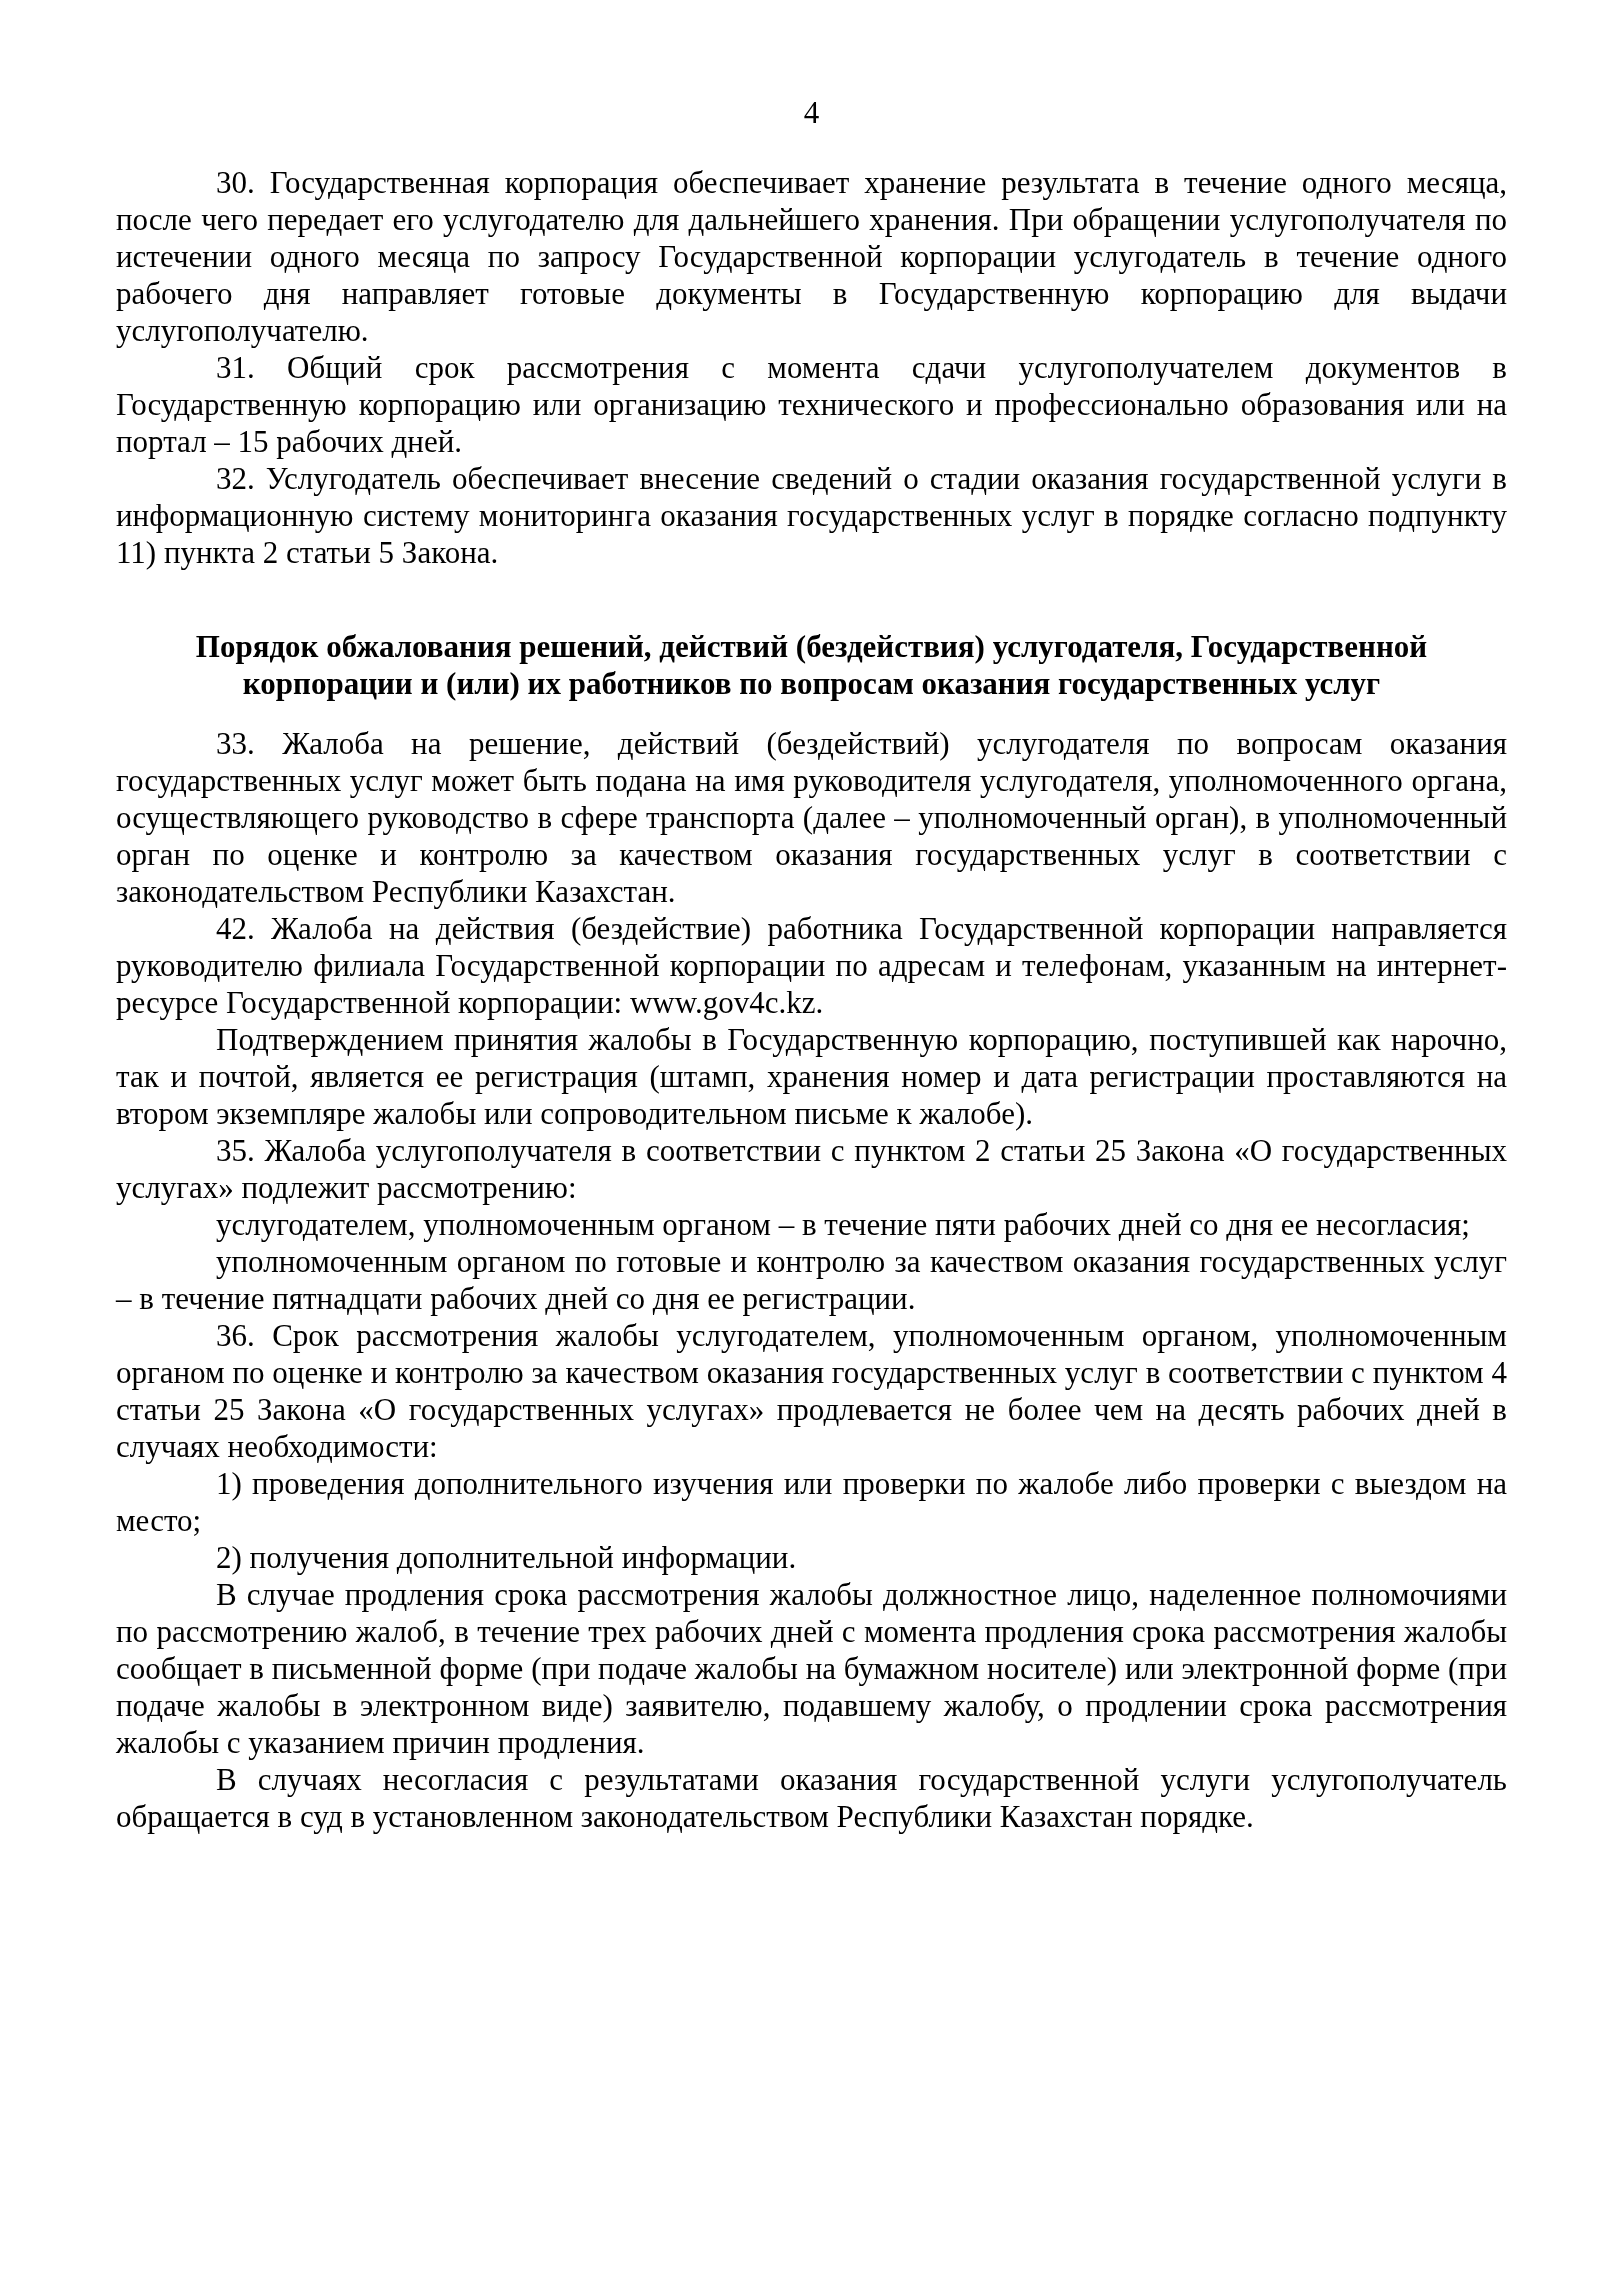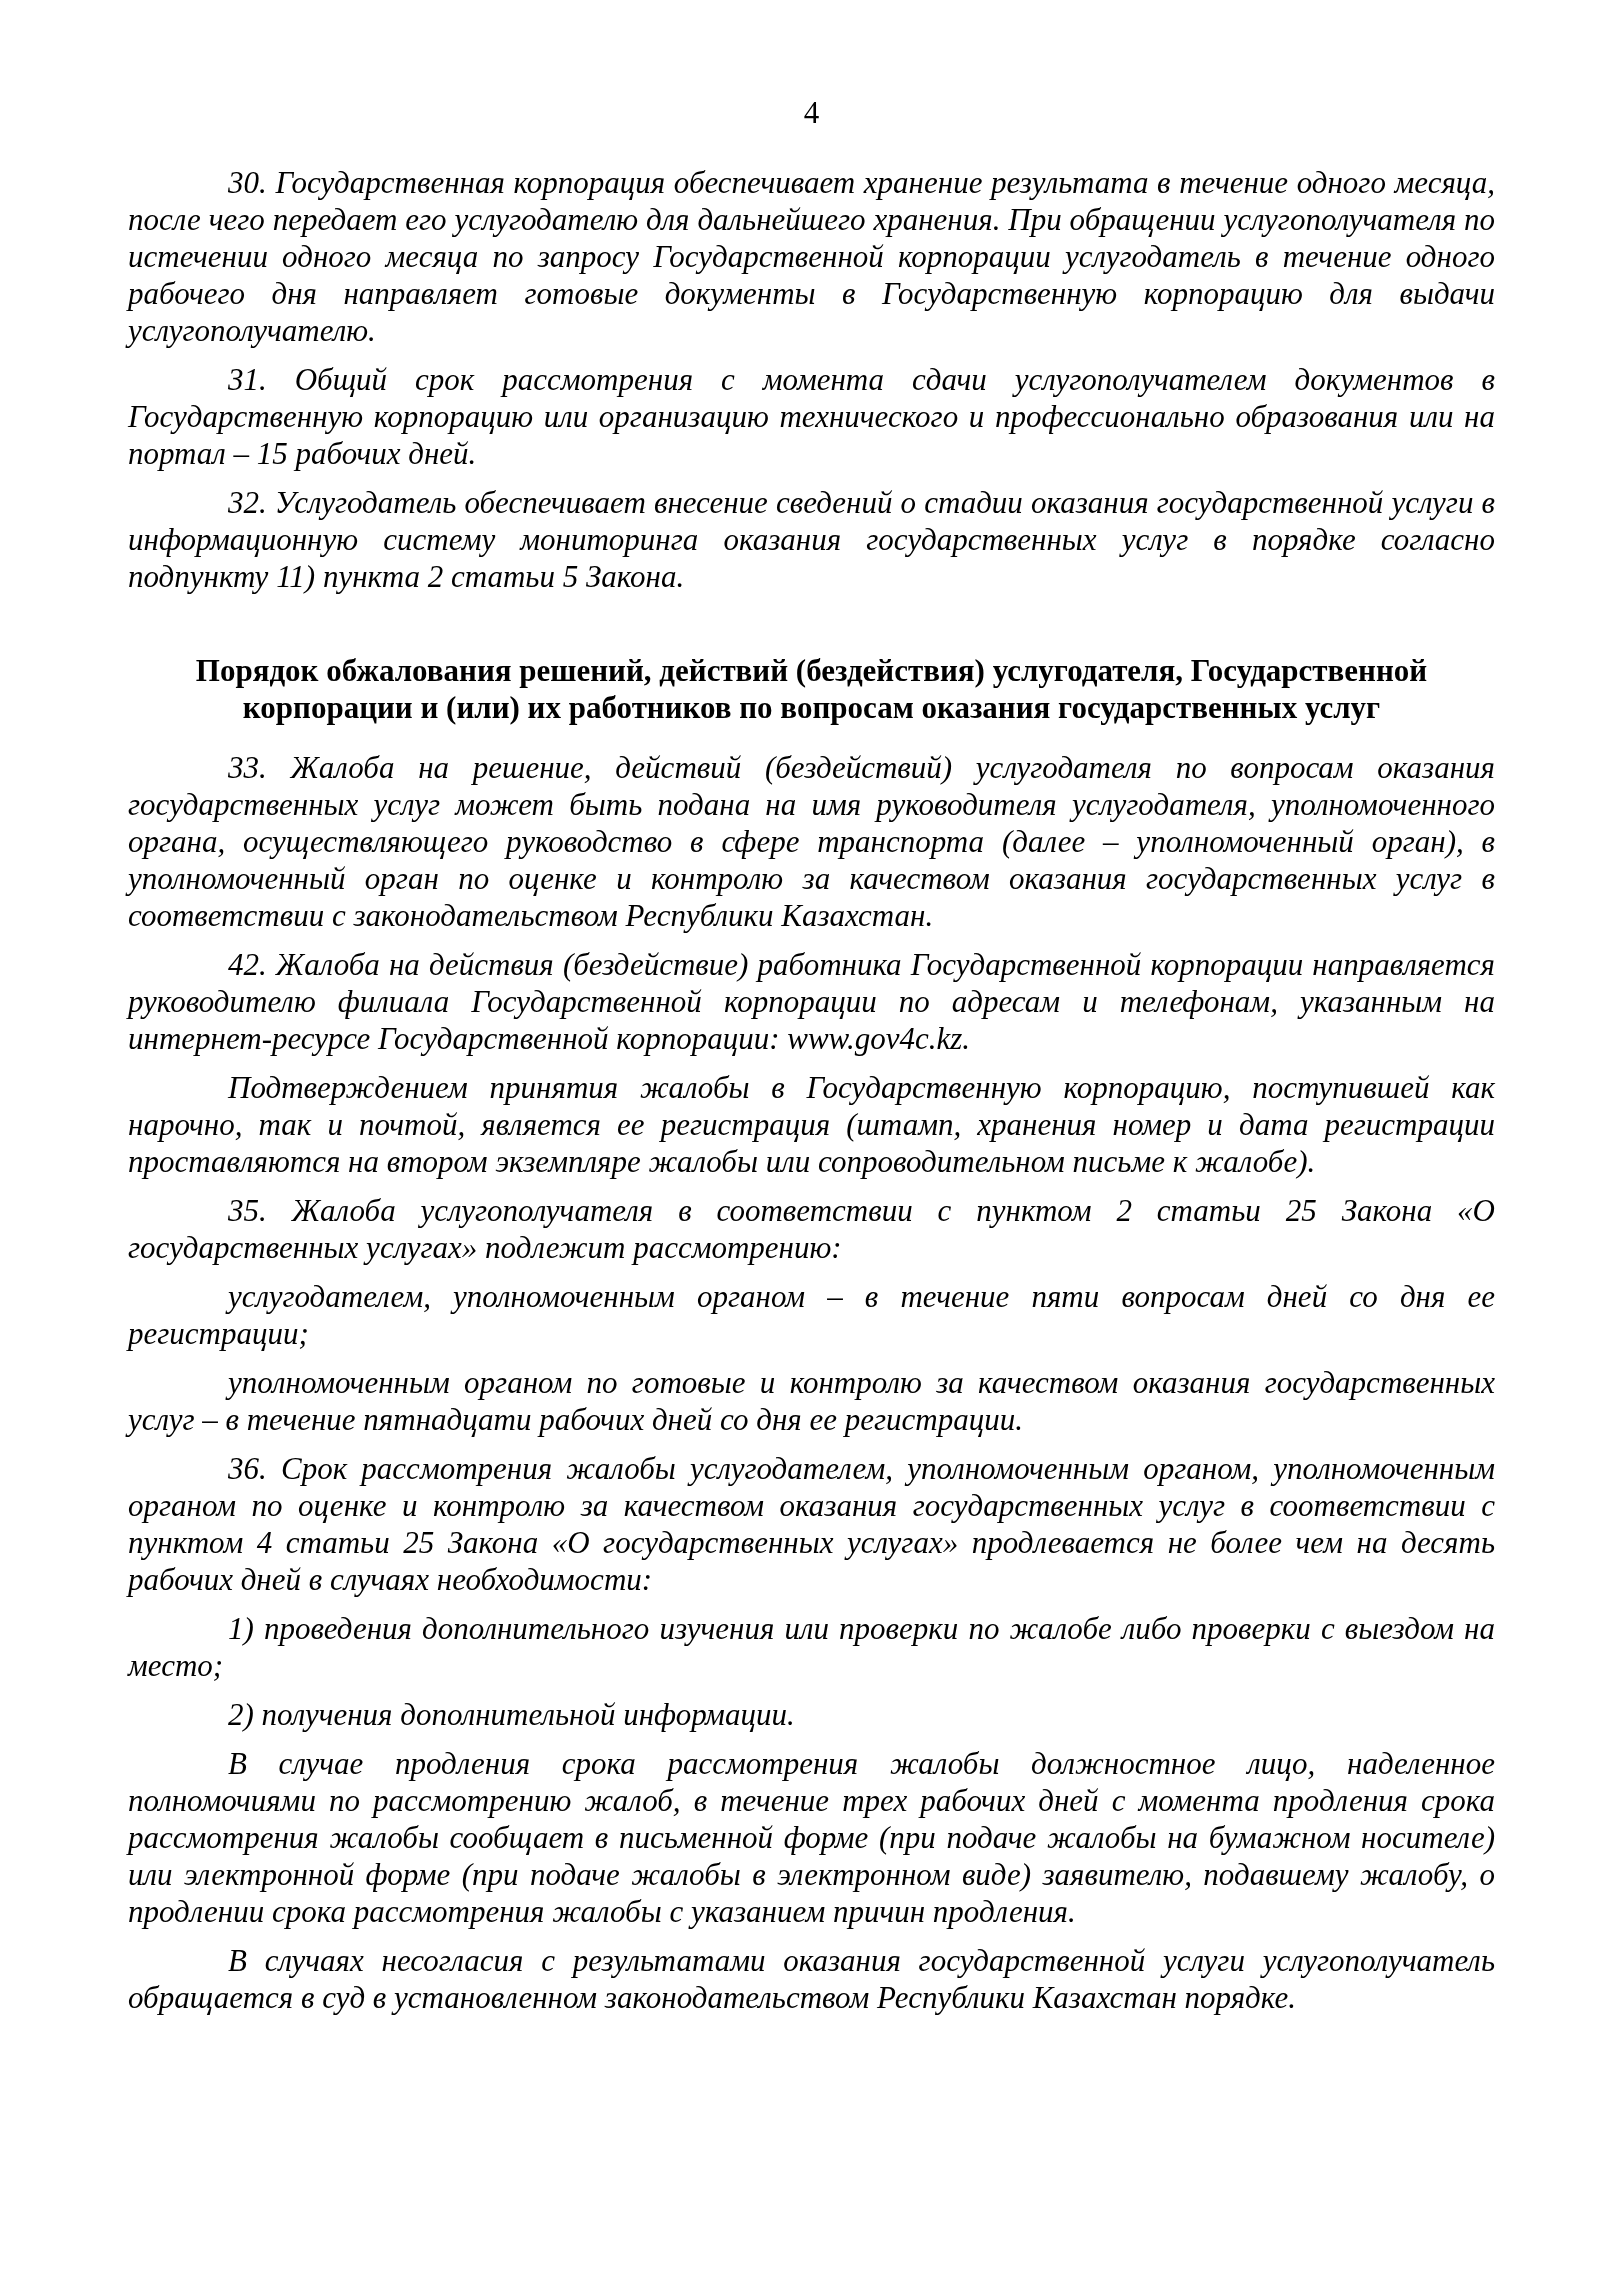"30. Государственная корпорация" .para { font-style: italic -> none; margin: 12px -> 0 }
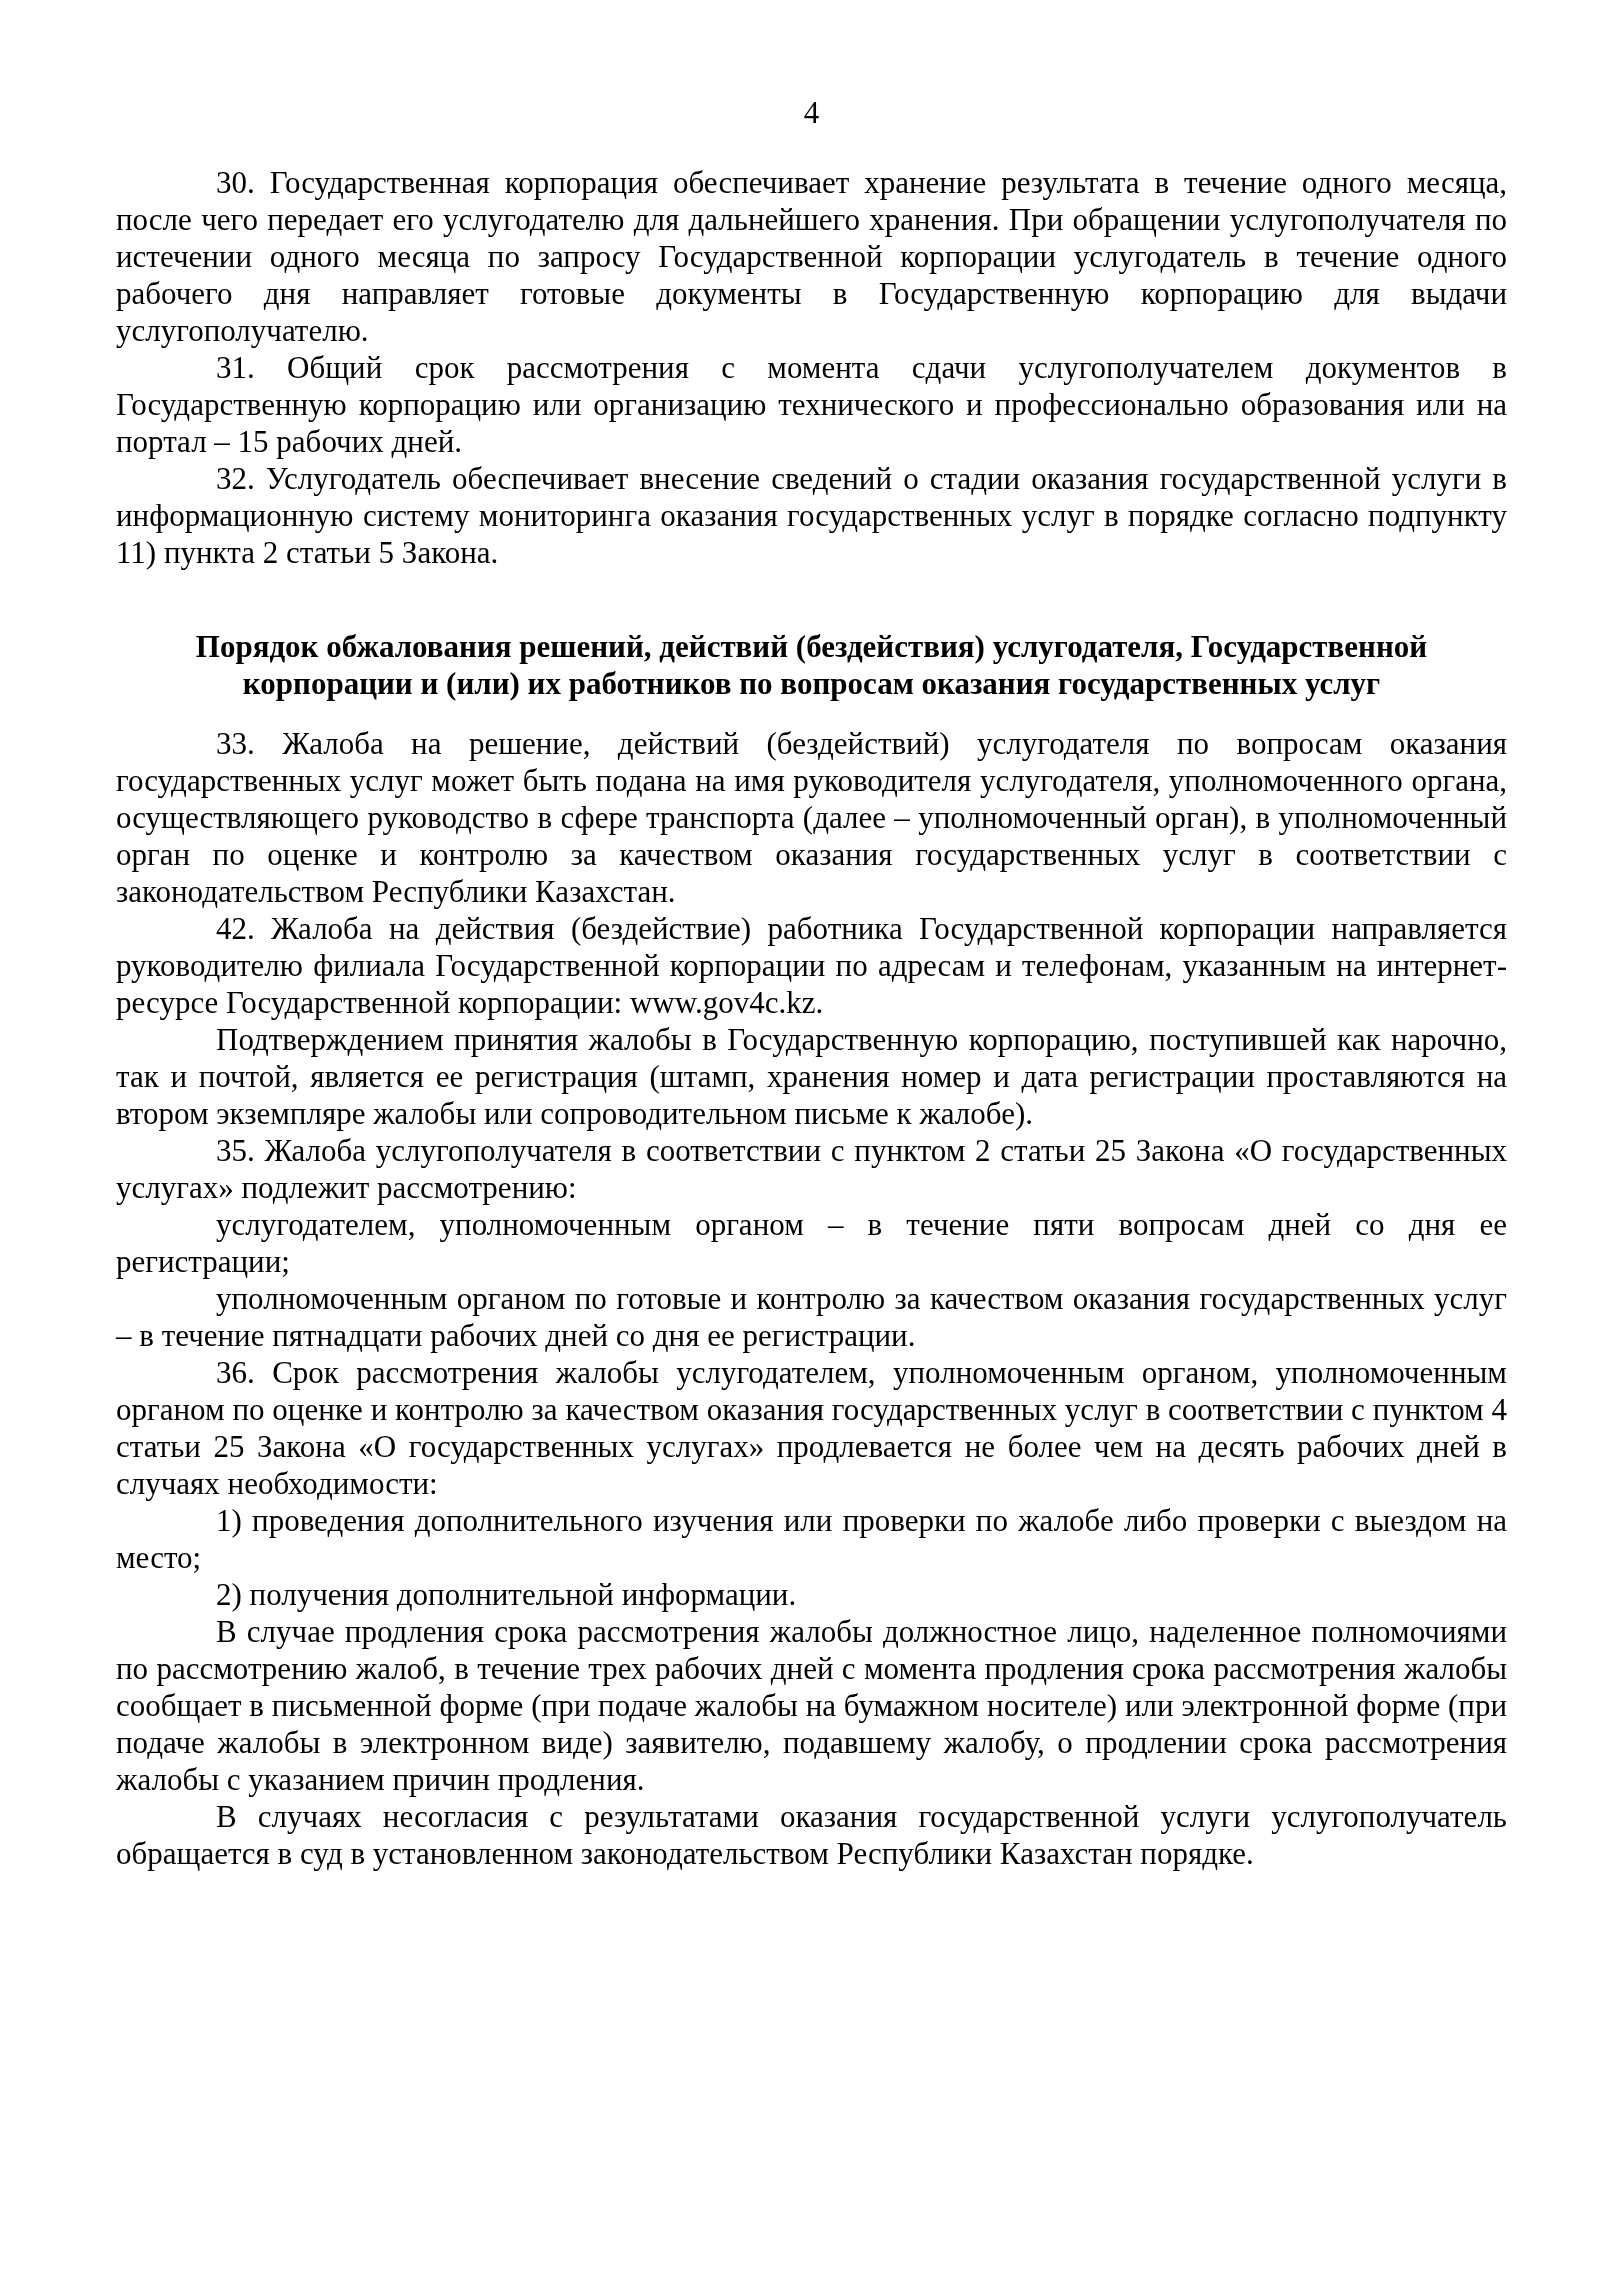"услугодателем, уполномоченным органом –" p.para { text: вопросам дней со дня ее регистрации -> рабочих дней со дня ее несогласия }
